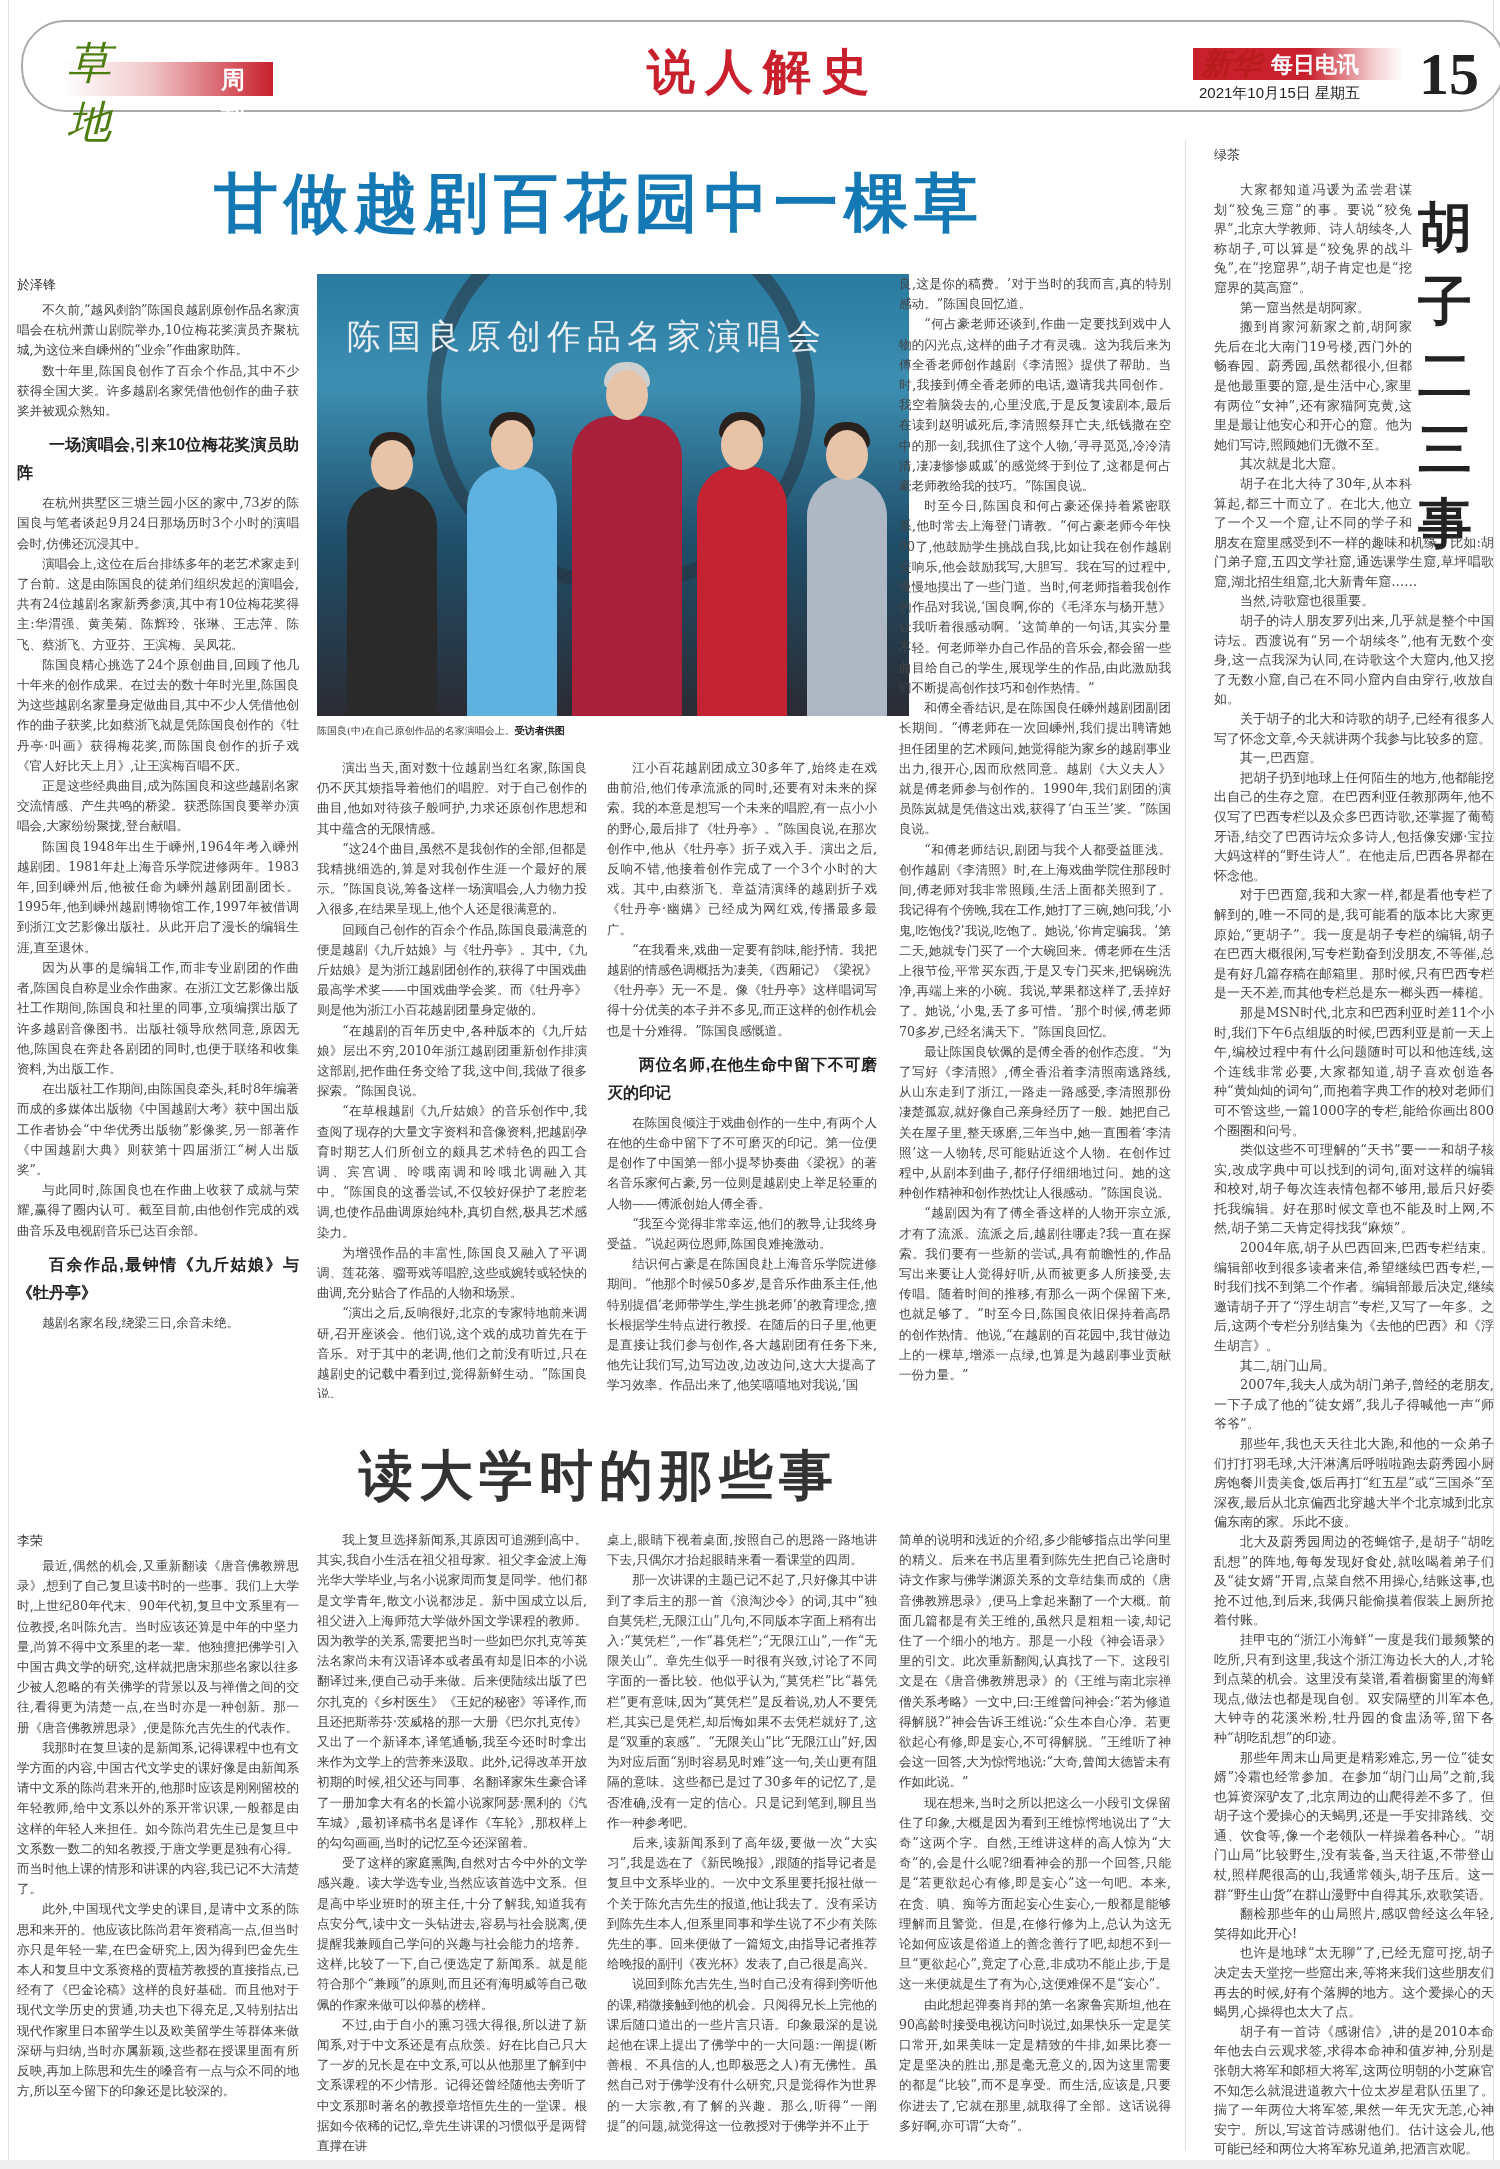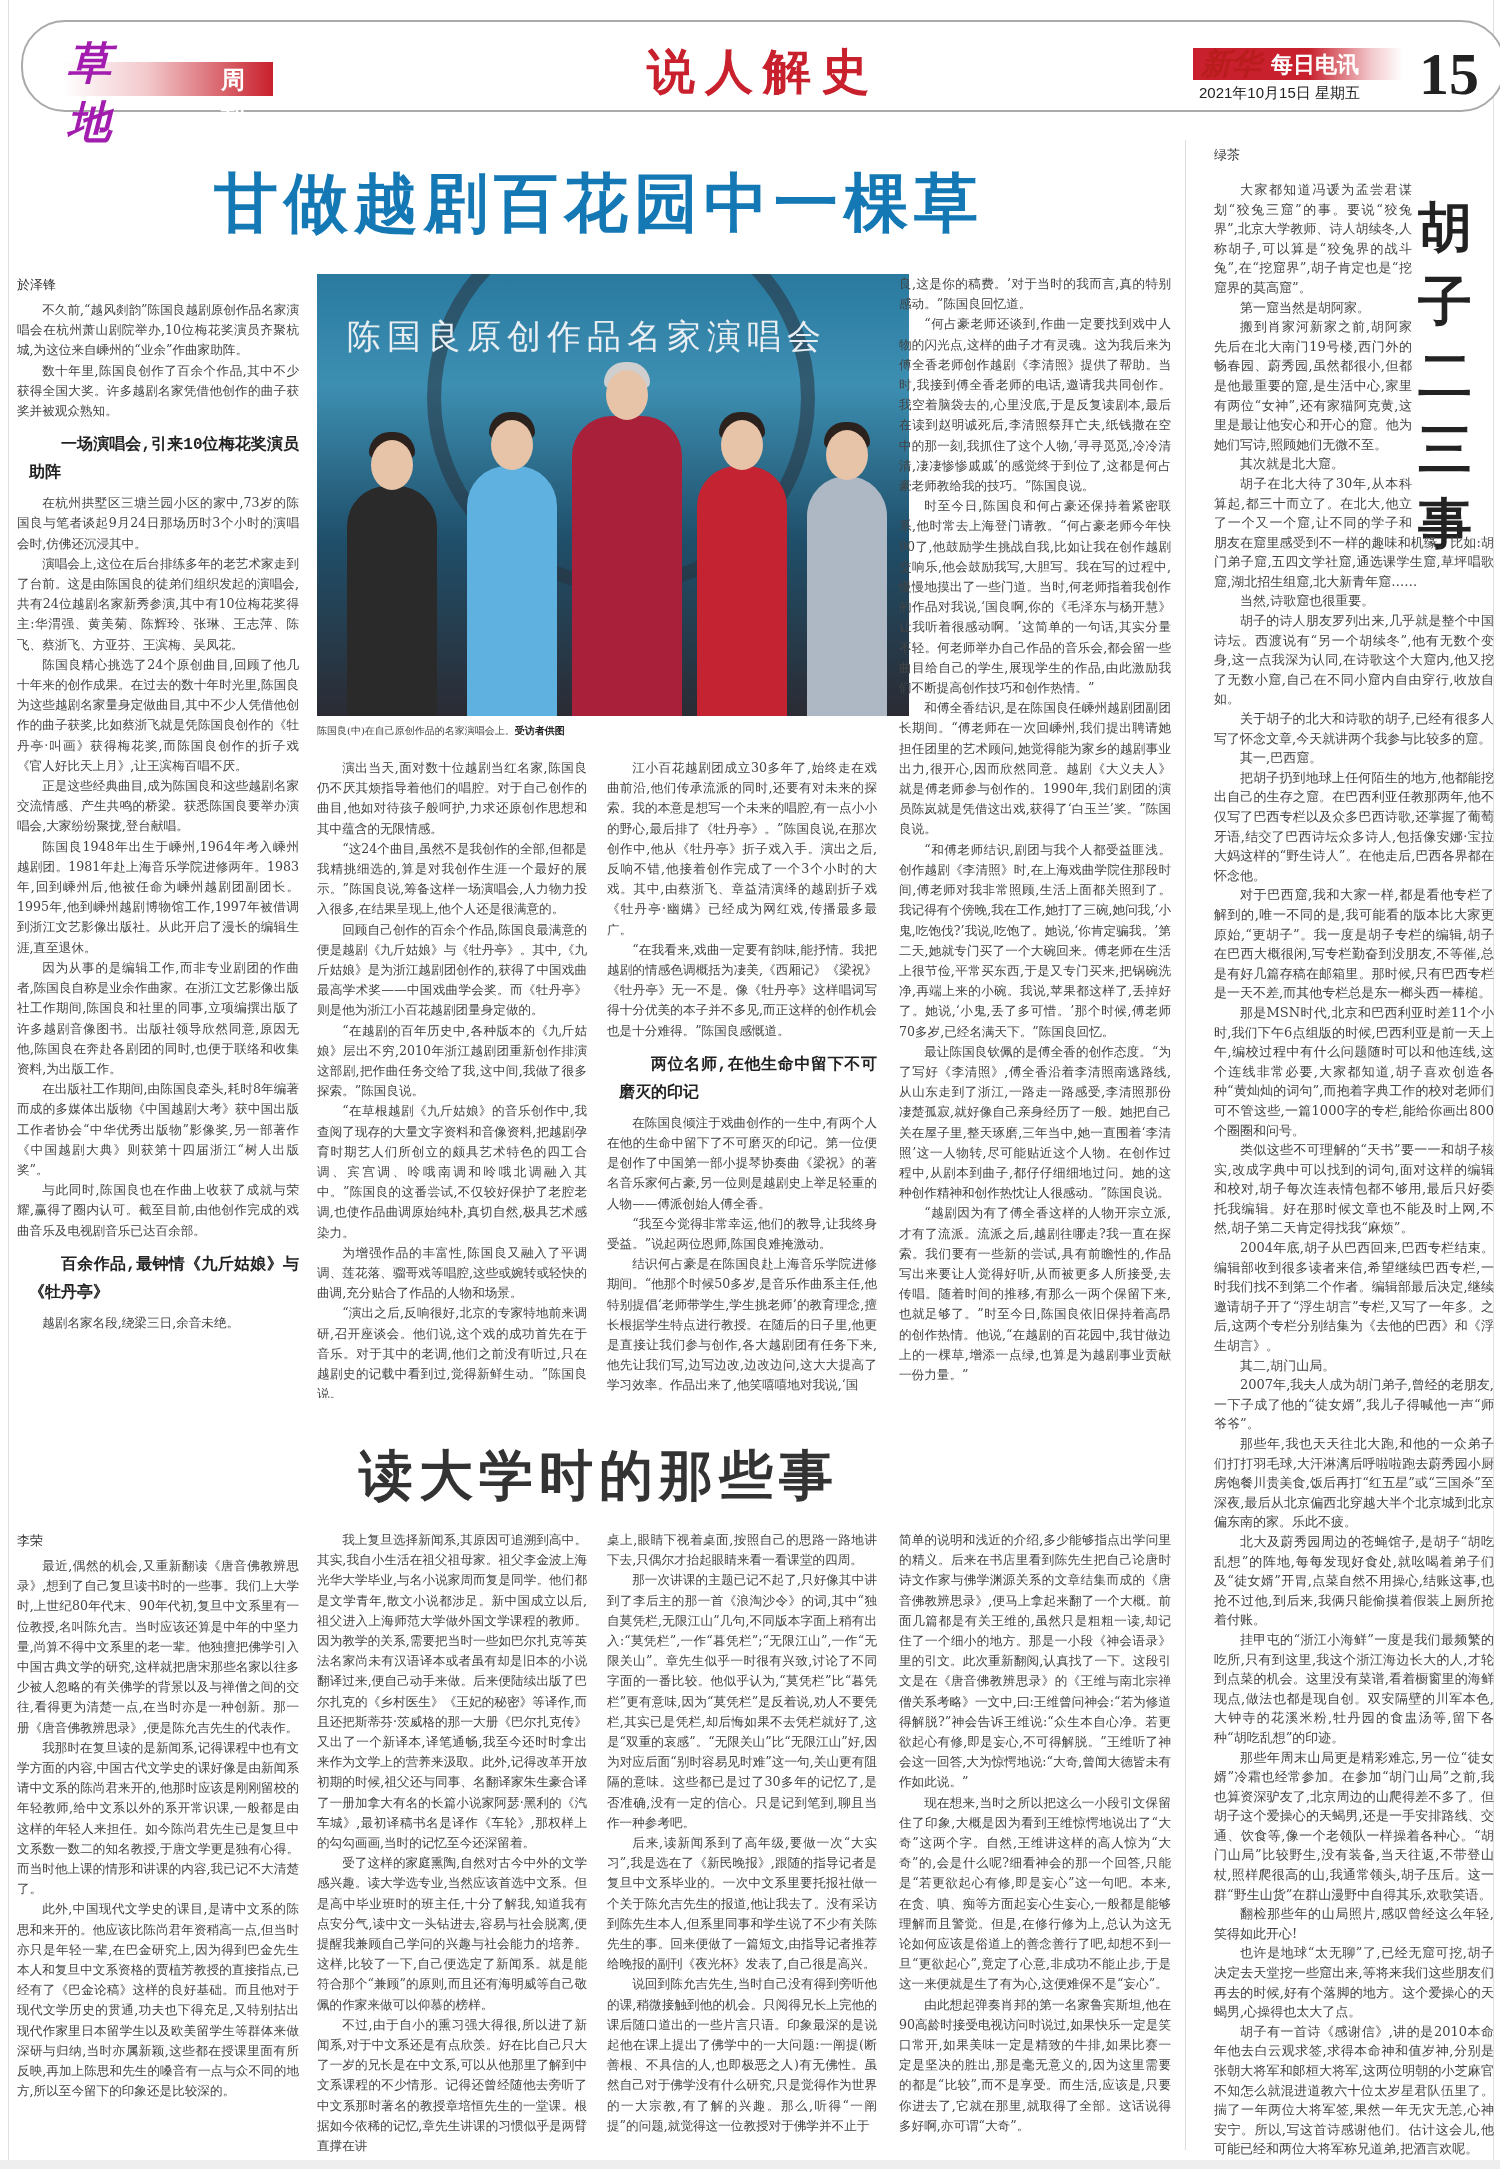"草地" .mh-left .logo { color: #a21caf -> #4d7c0f; font-weight: bold -> normal }
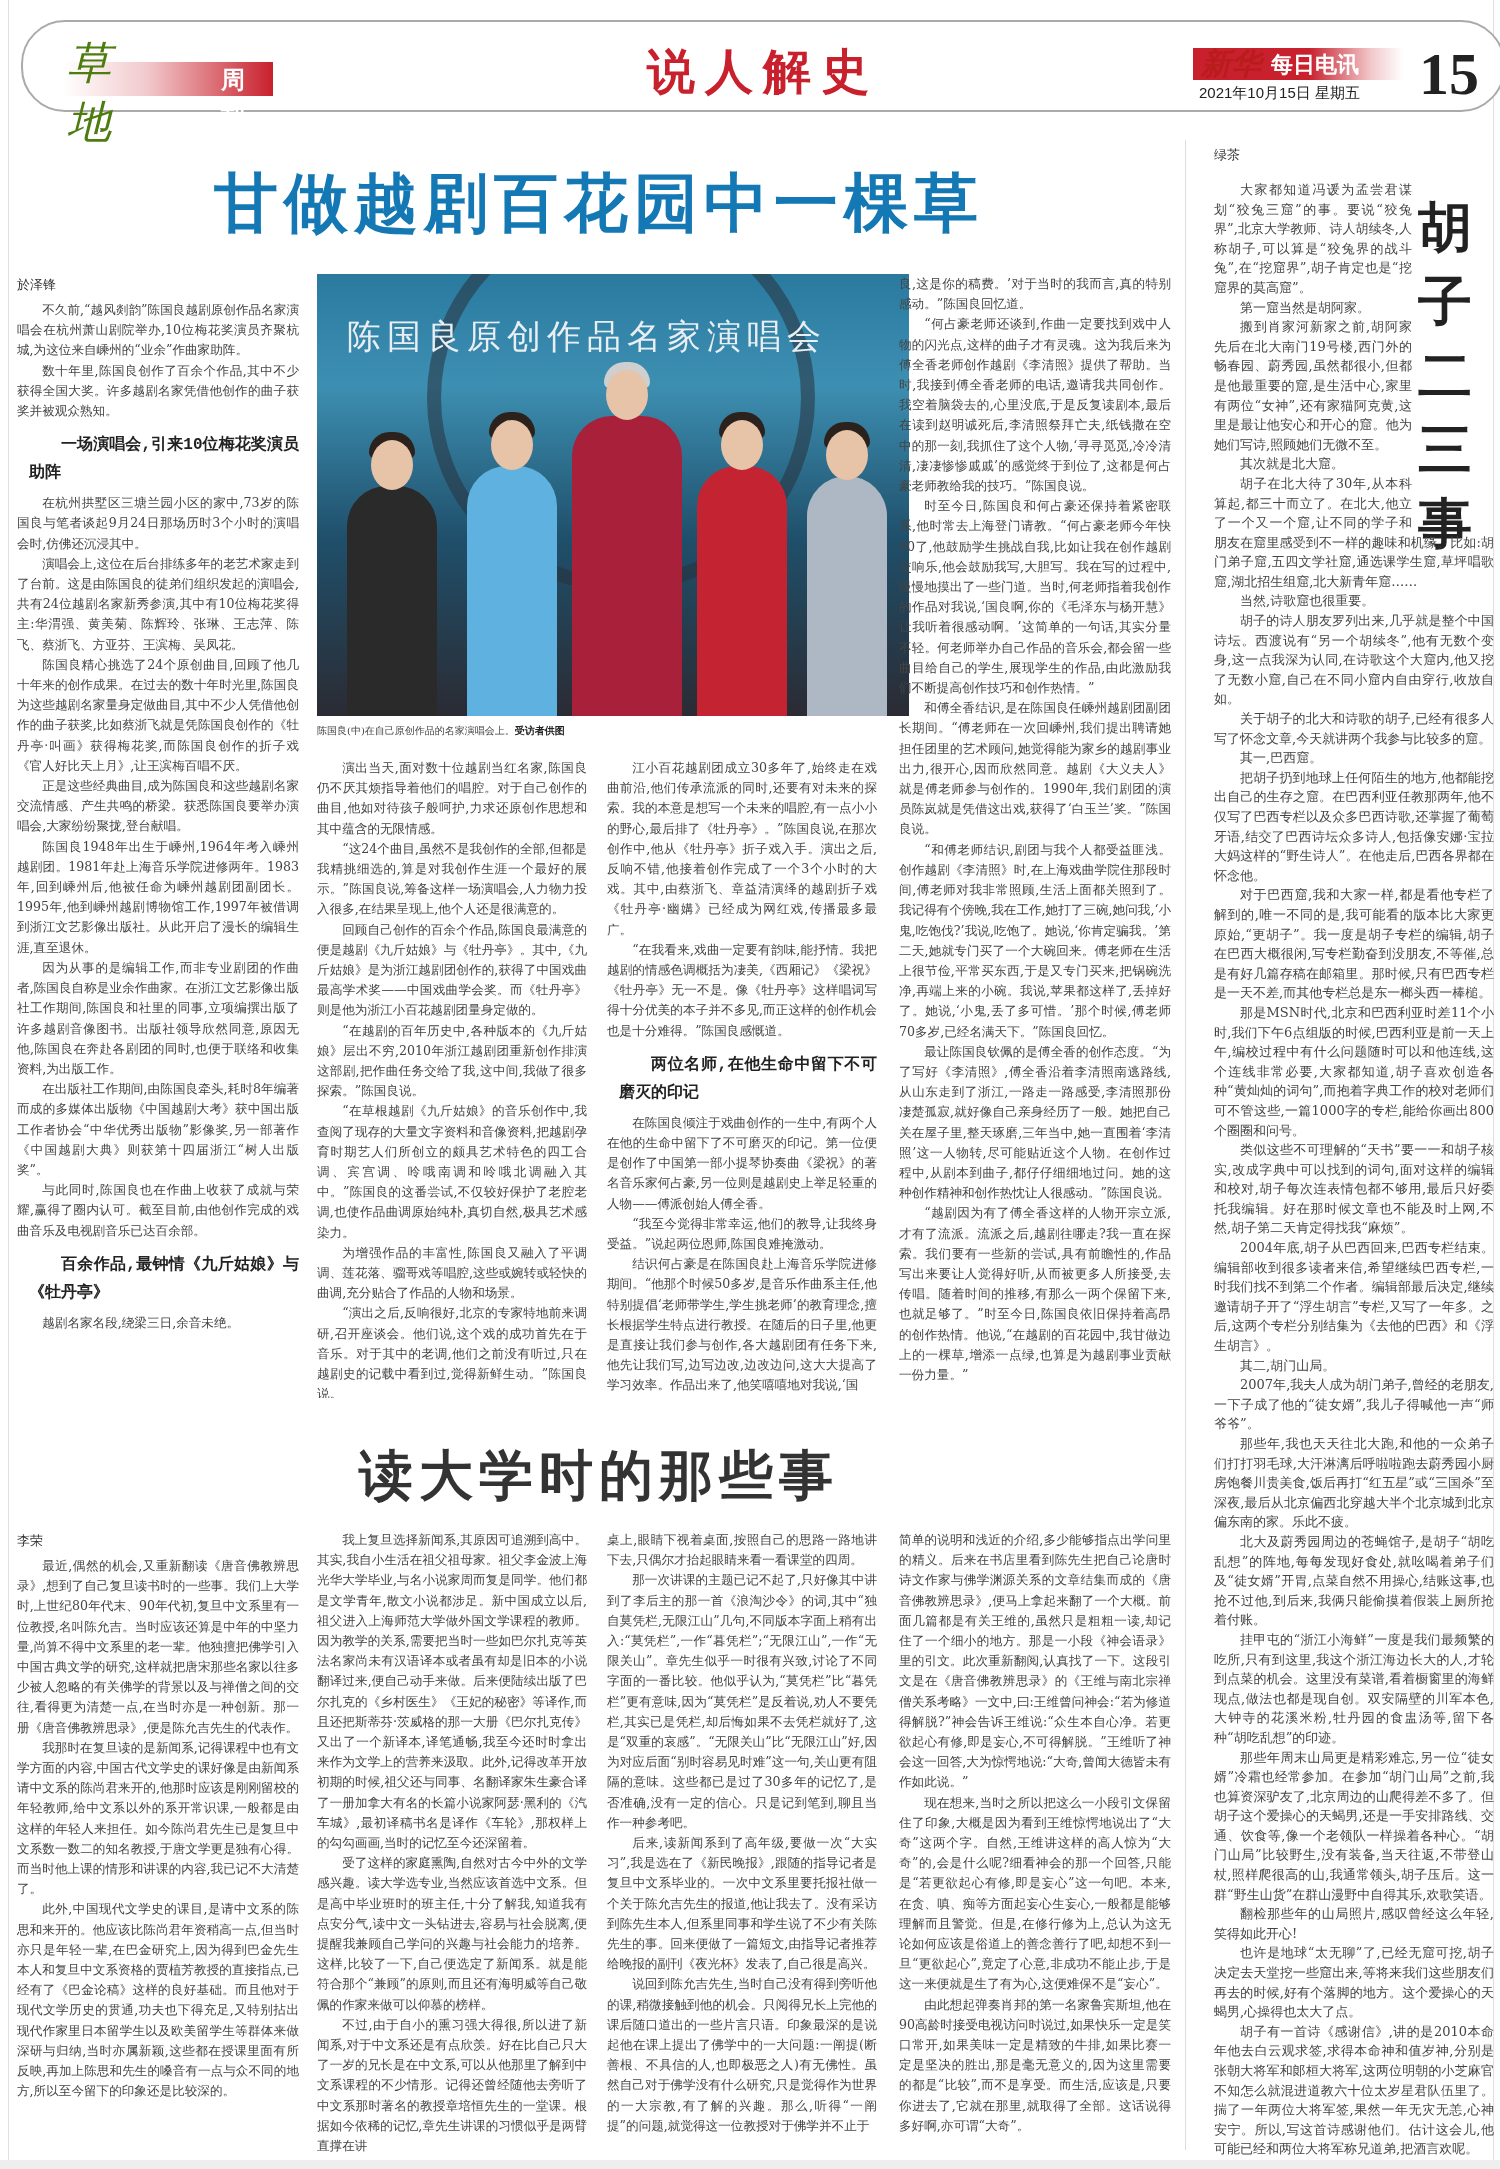"一场演唱会,引来10位梅花奖演员助阵" .subhead { font-family: Liberation Mono, monospace -> Liberation Sans, sans-serif; margin: 10px 0 6px 12px -> 10px 0 6px 0 }
